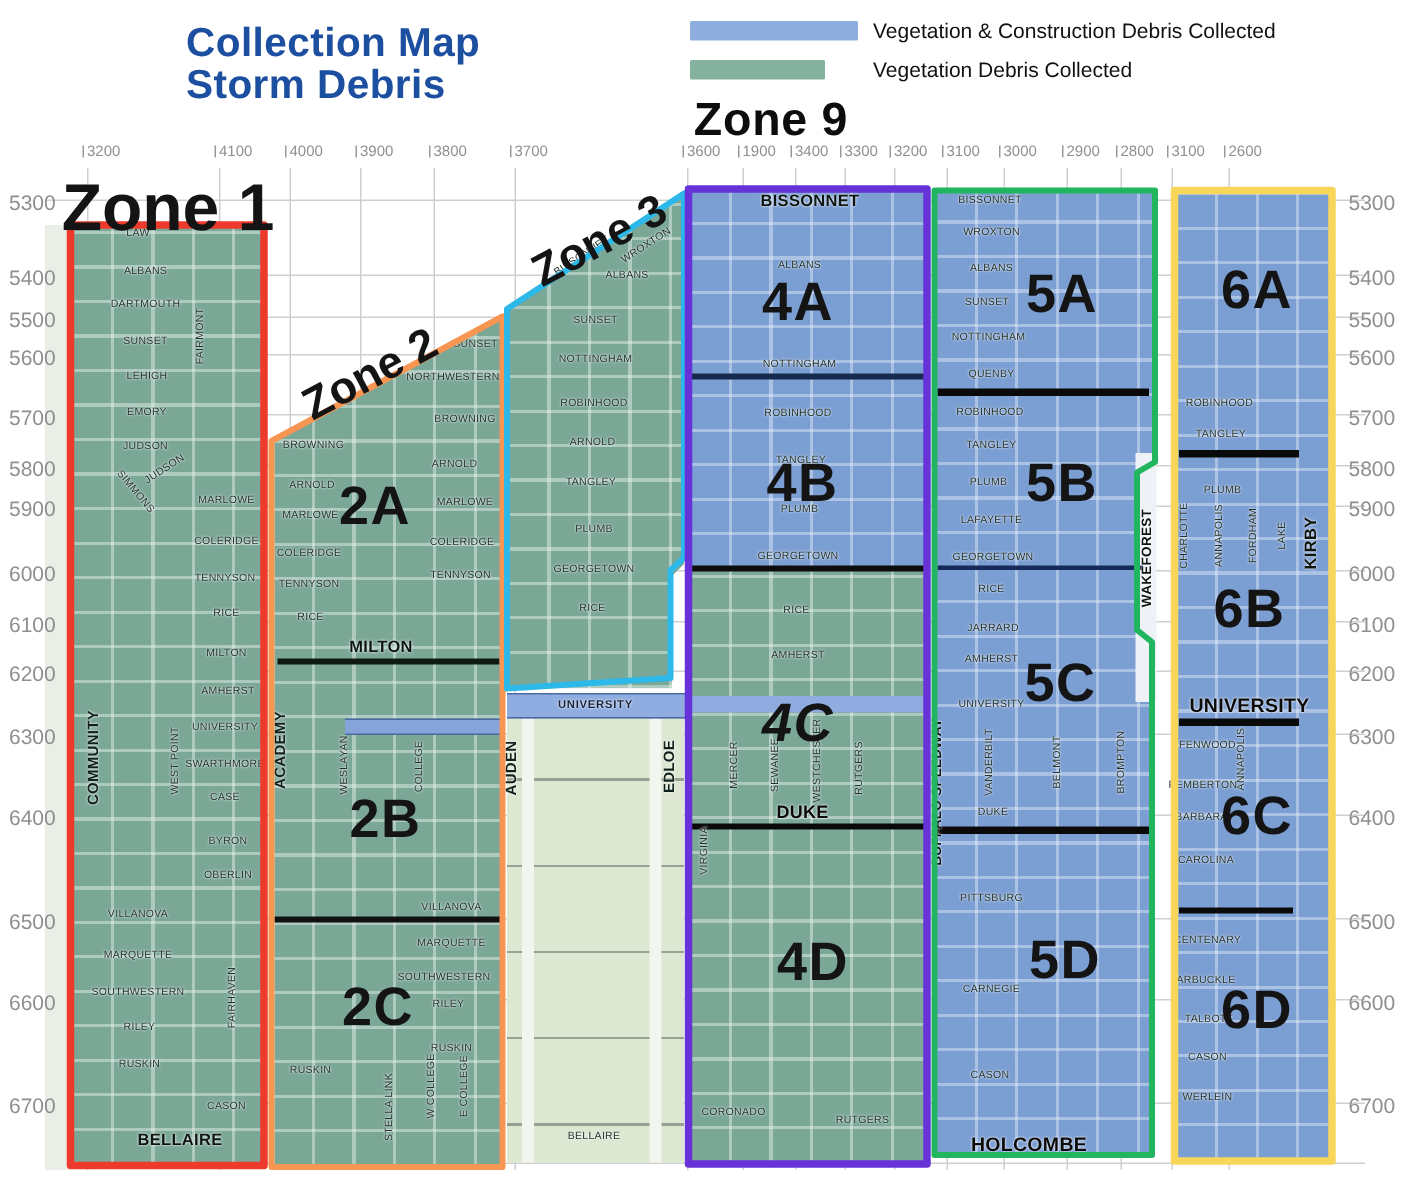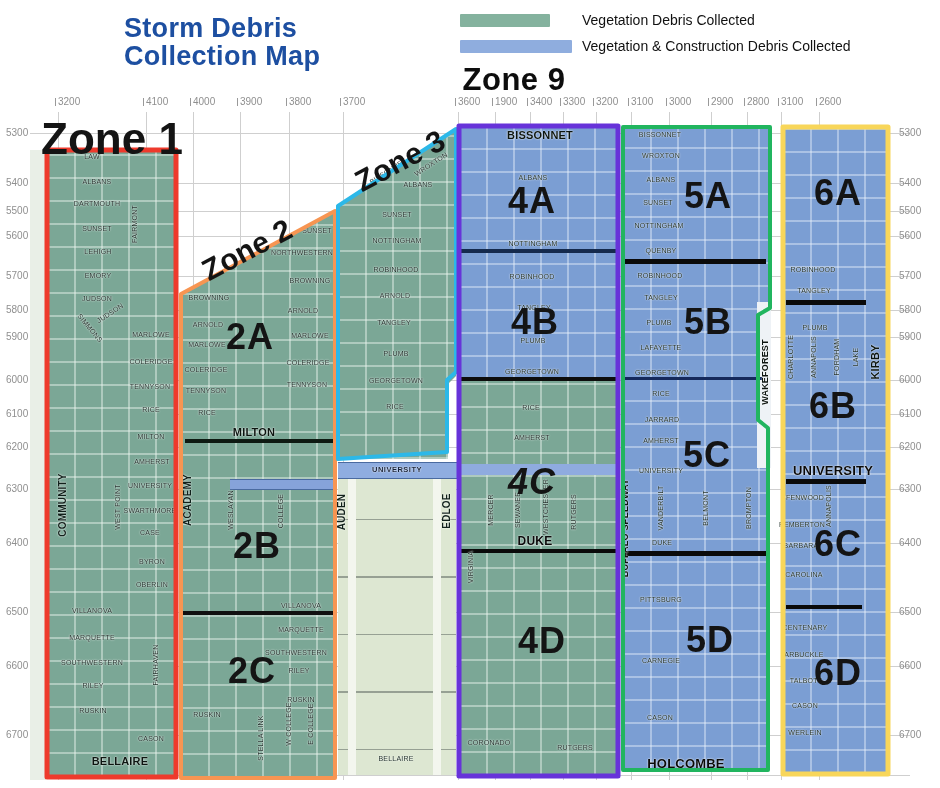"Storm Debris" div { order: before "Collection Map" -> after "Collection Map" }
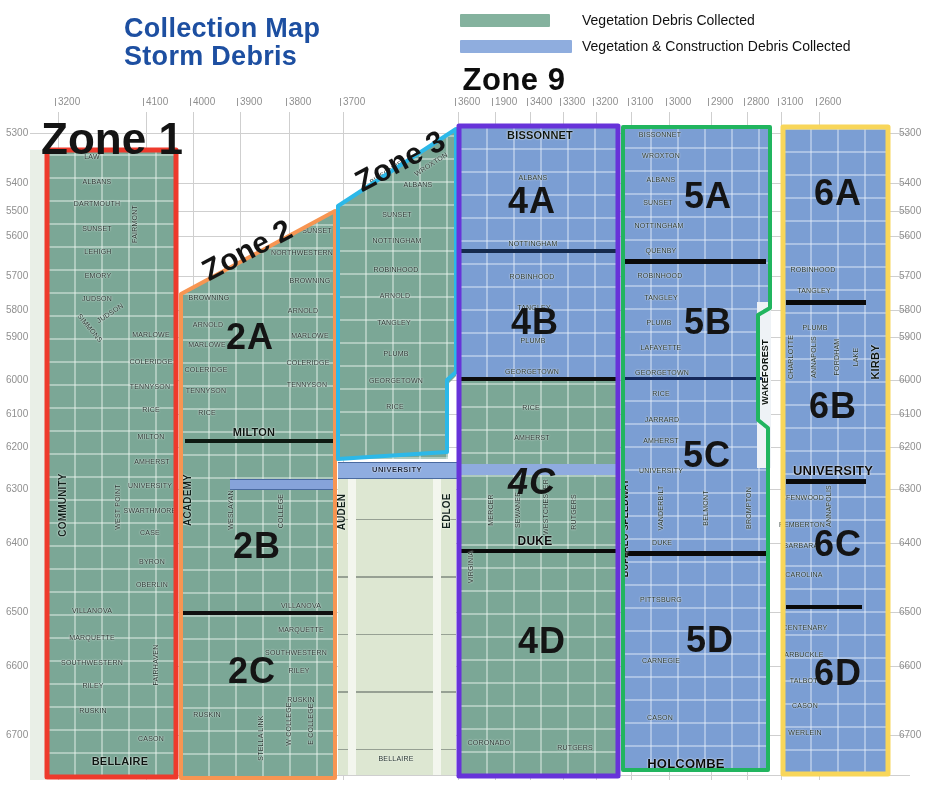"Vegetation Debris Collected" div.row { order: before "Vegetation & Construction Debris" -> after "Vegetation & Construction Debris" }
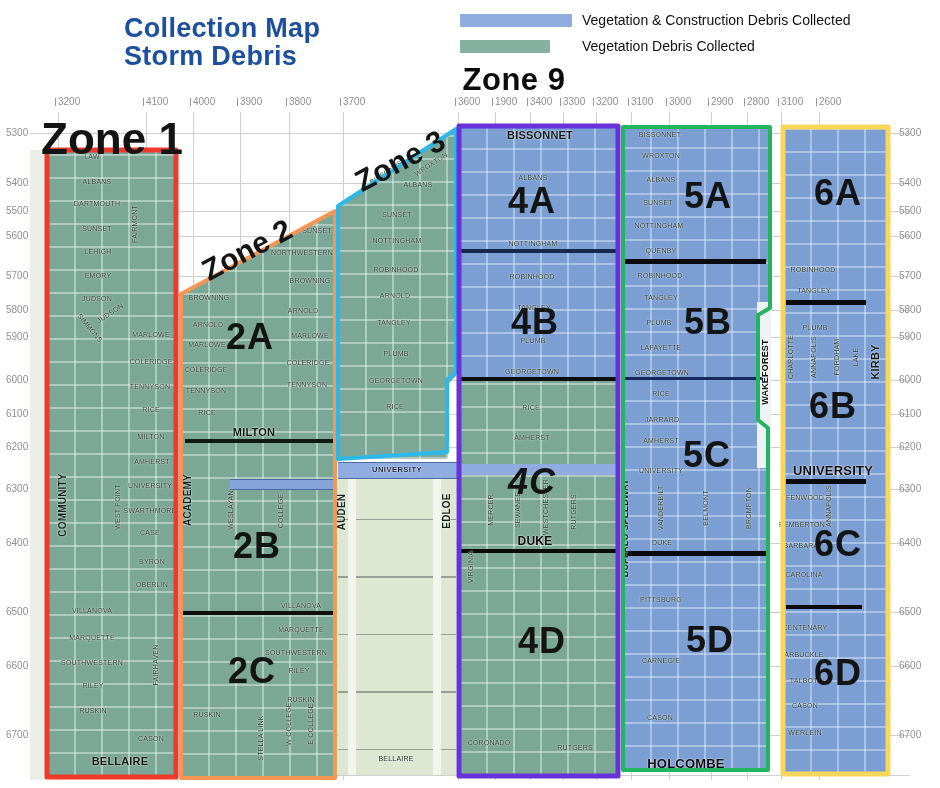"5300" .axl { font-size: 10px -> 14px }
